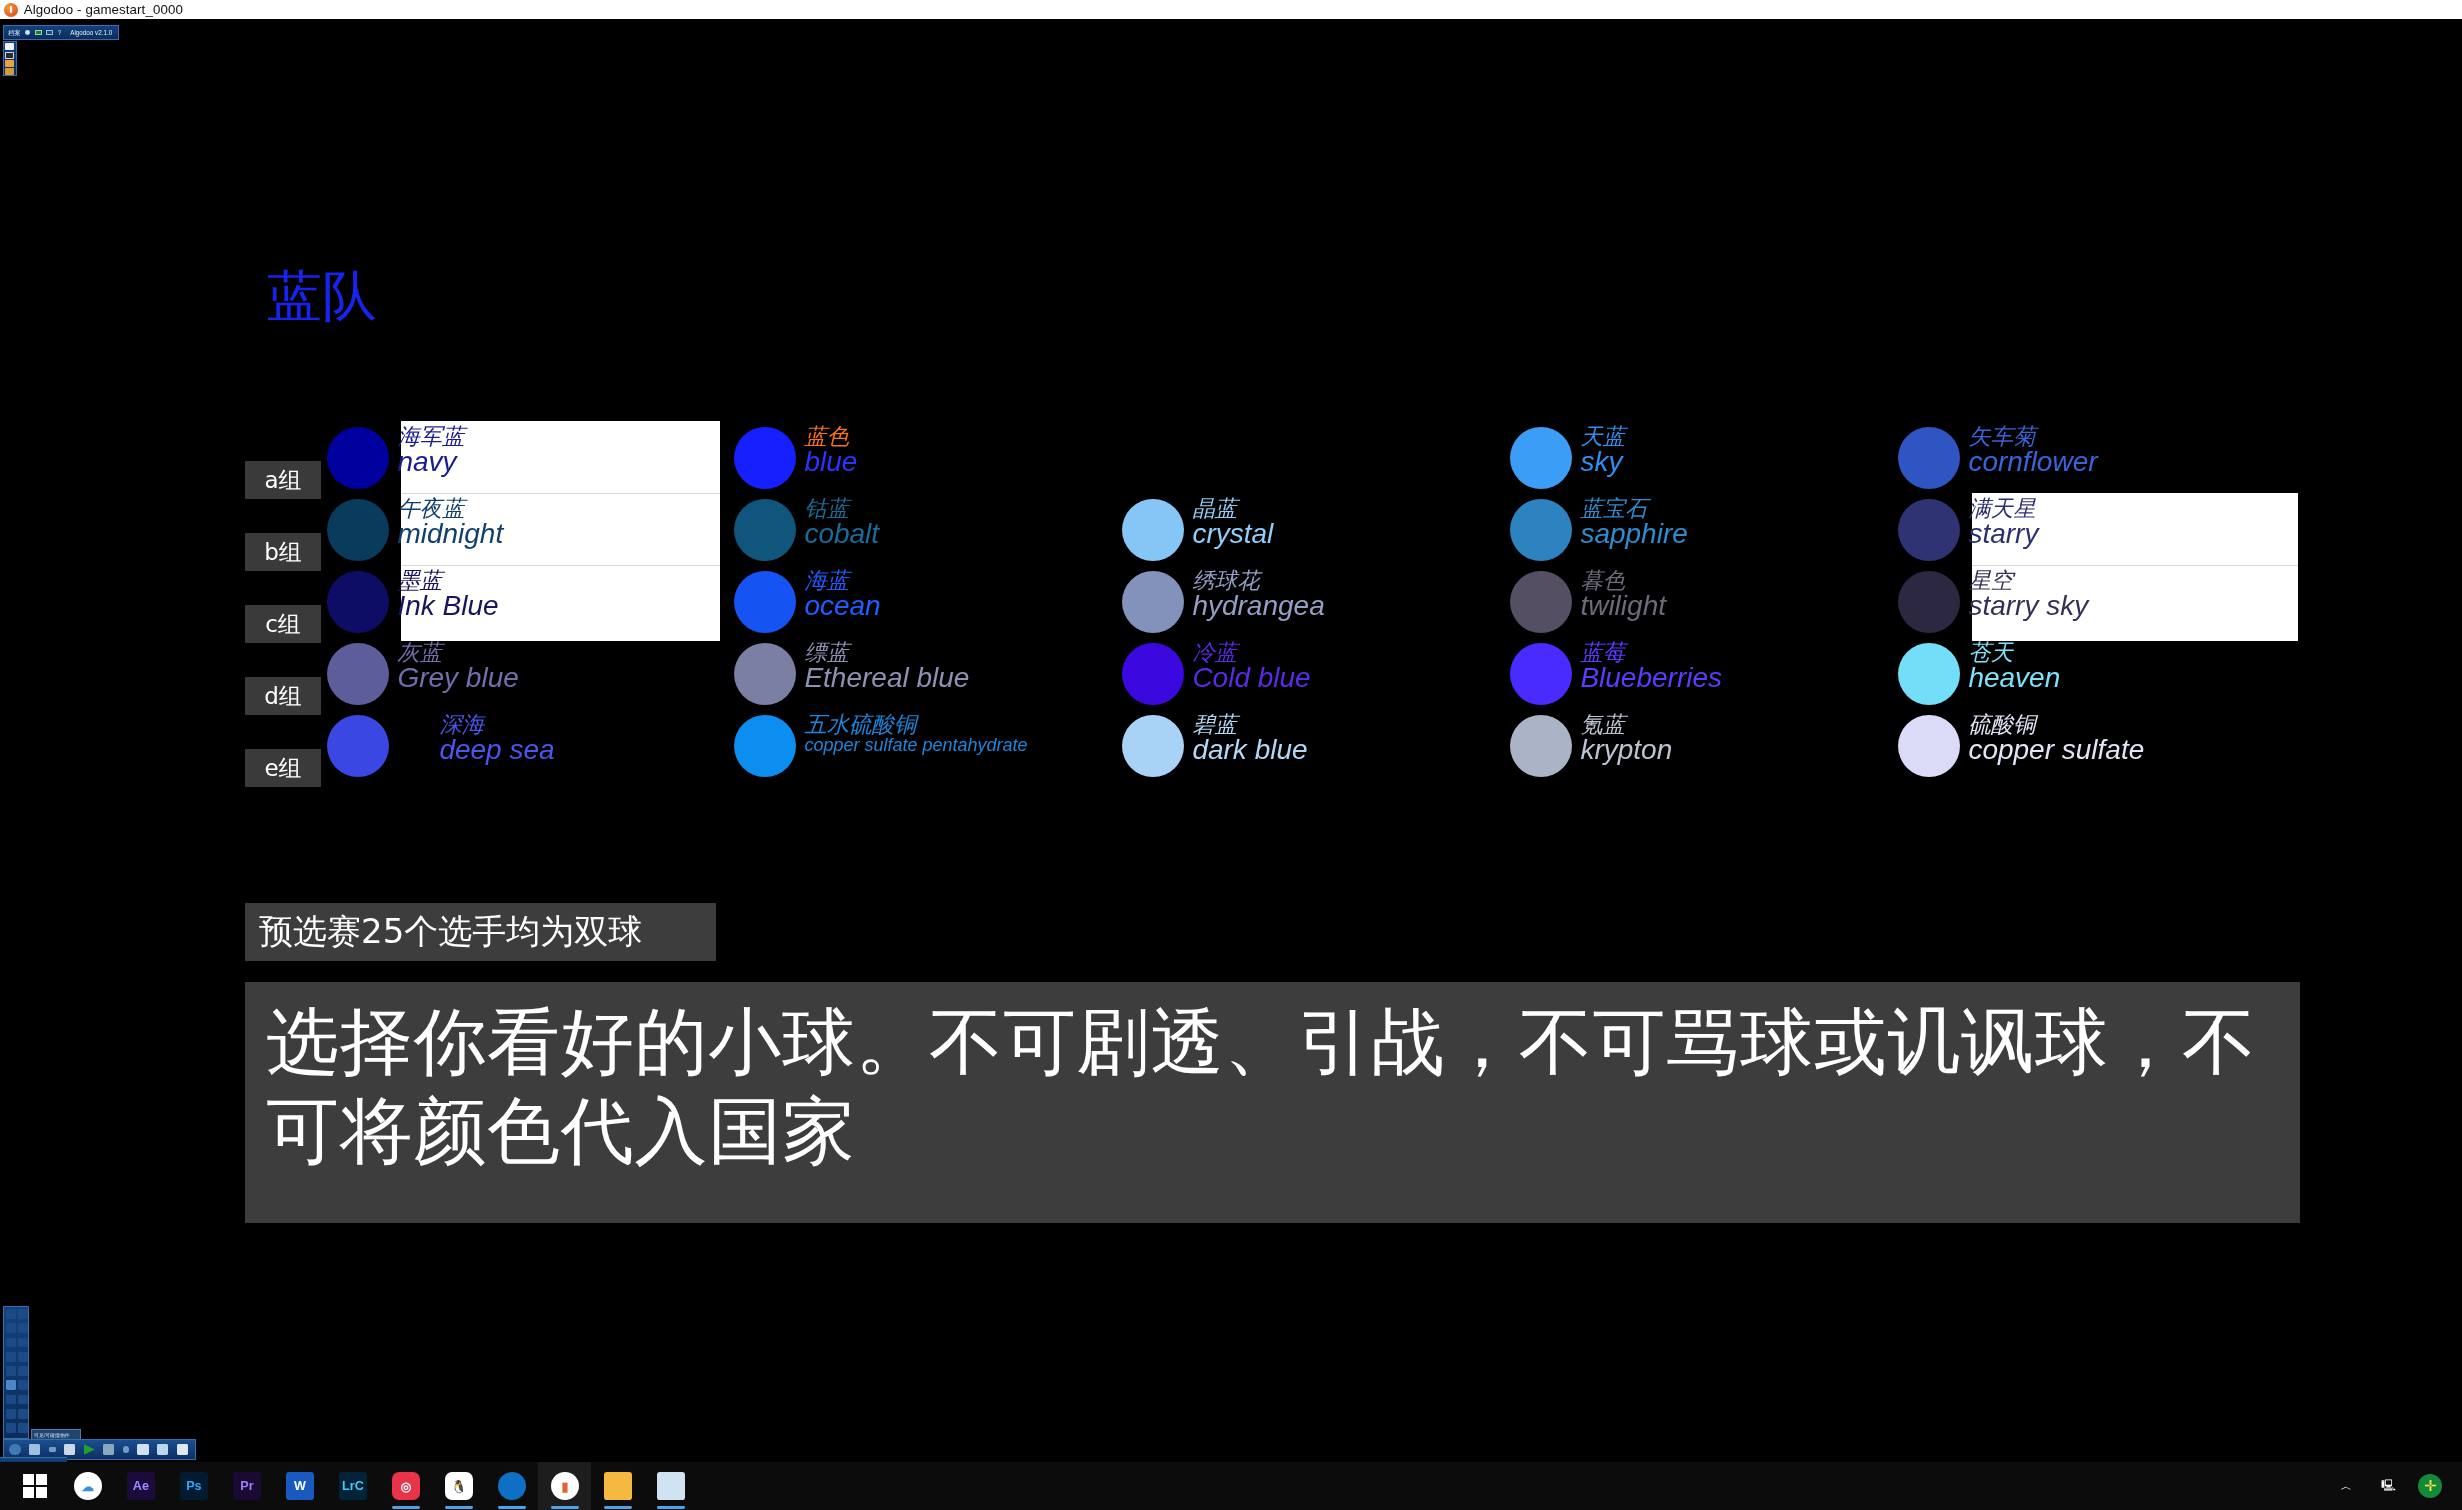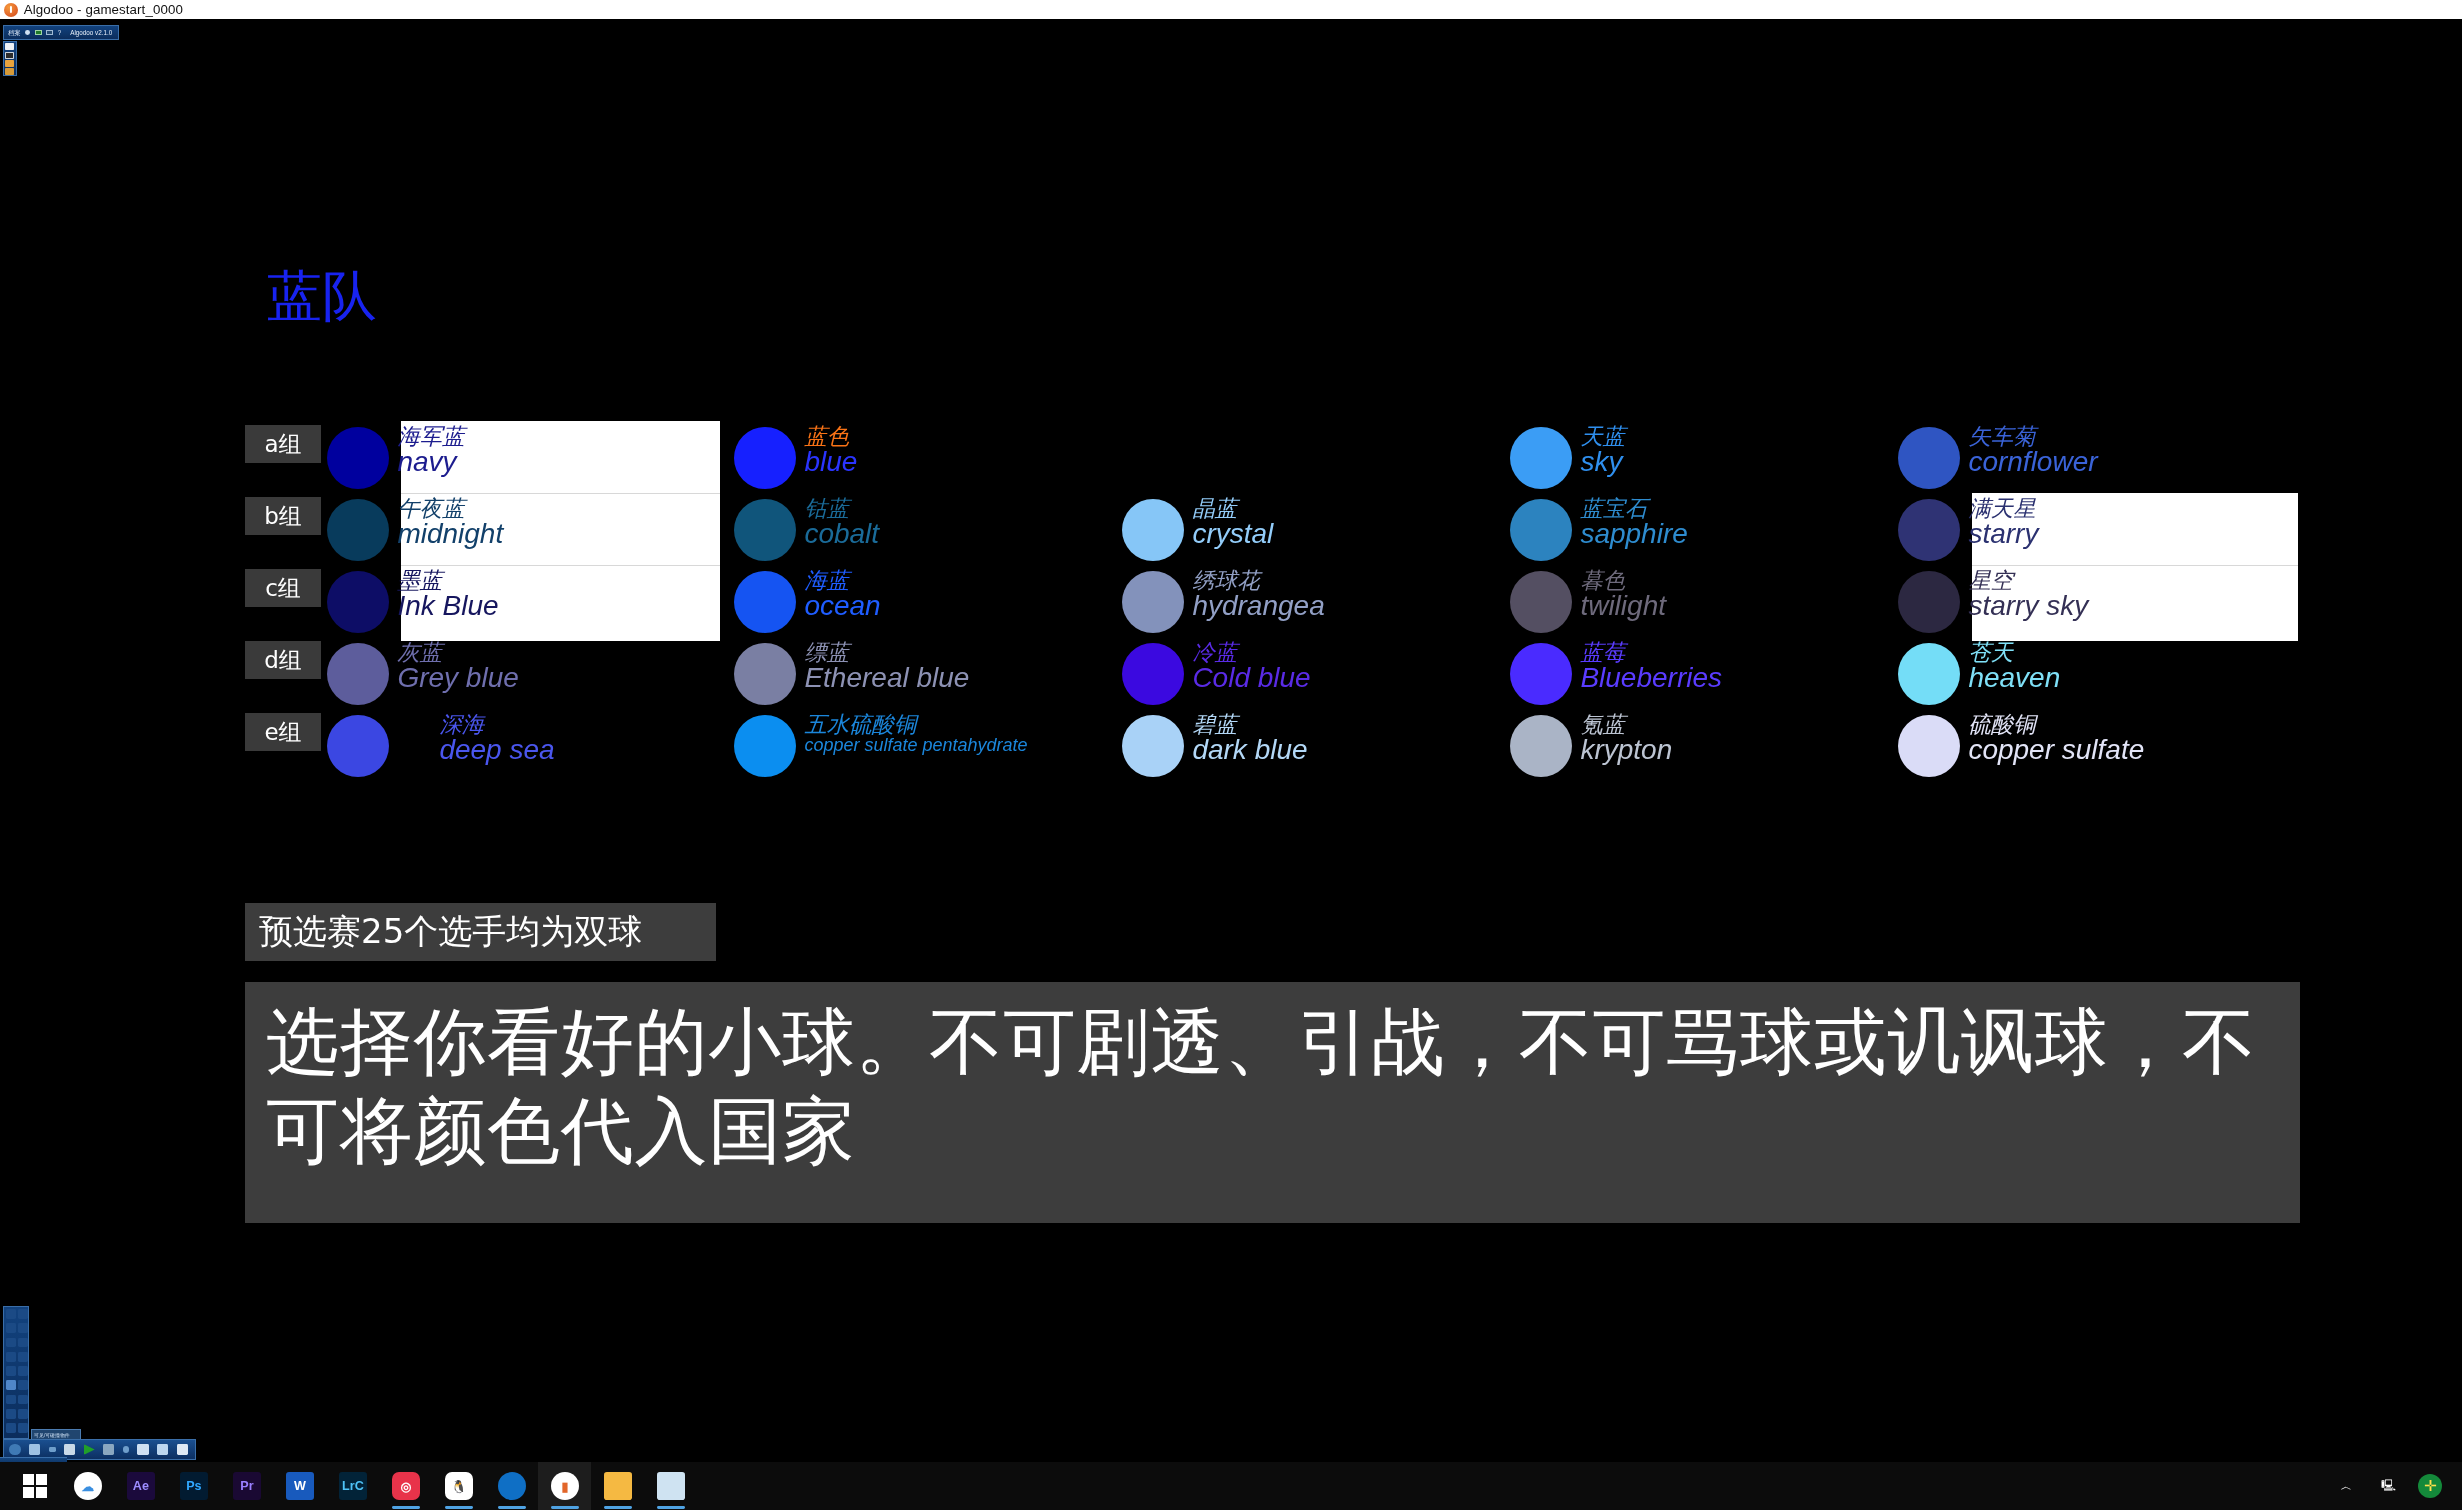"a组" .glabel { margin-top: none -> 36px }
